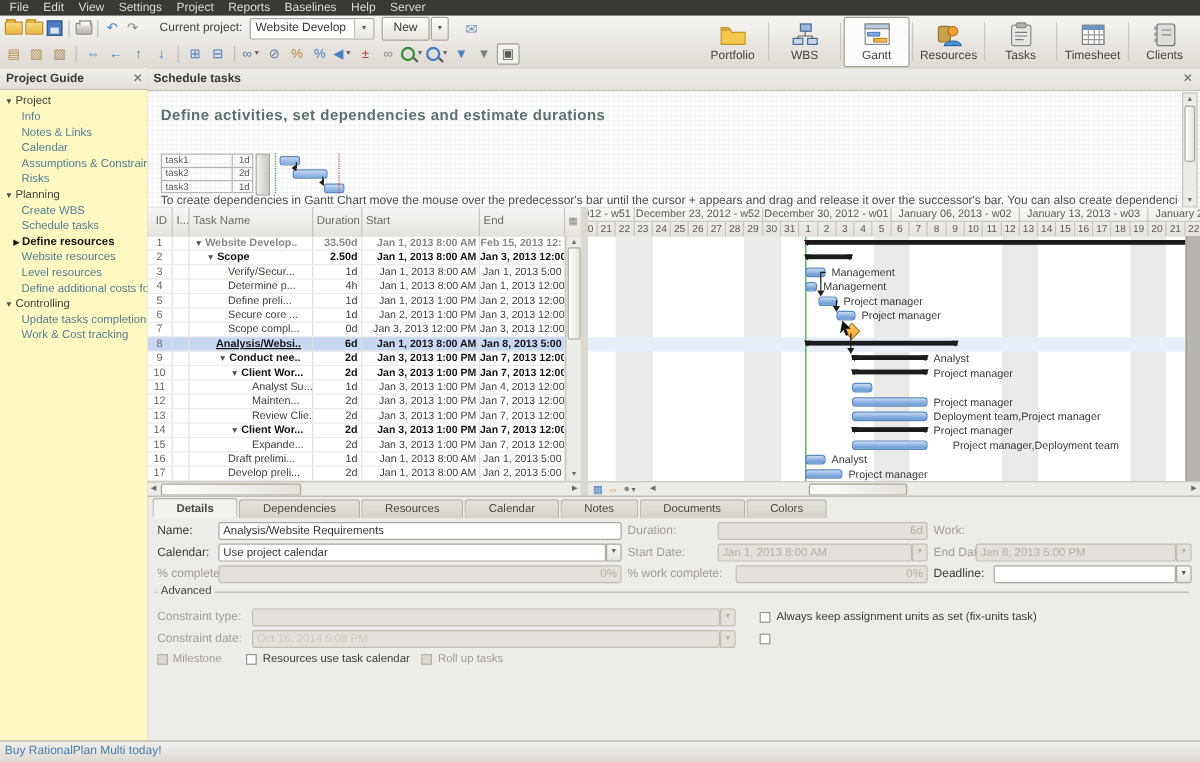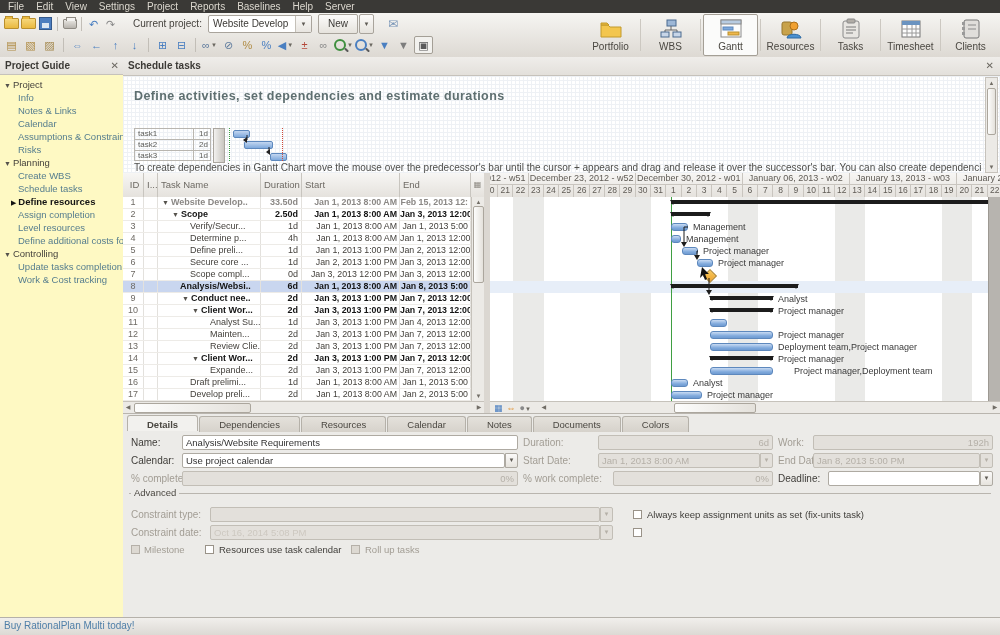"Assign completion" span { text: Assign completion -> Website resources }
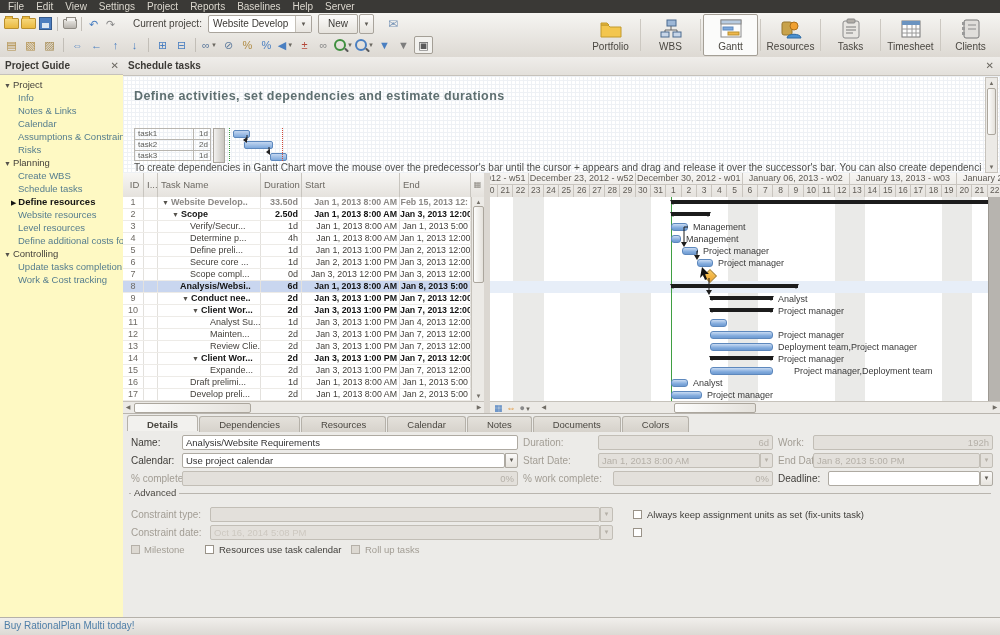"Analysis/Websi.." div.tcell { text-decoration: none -> underline }
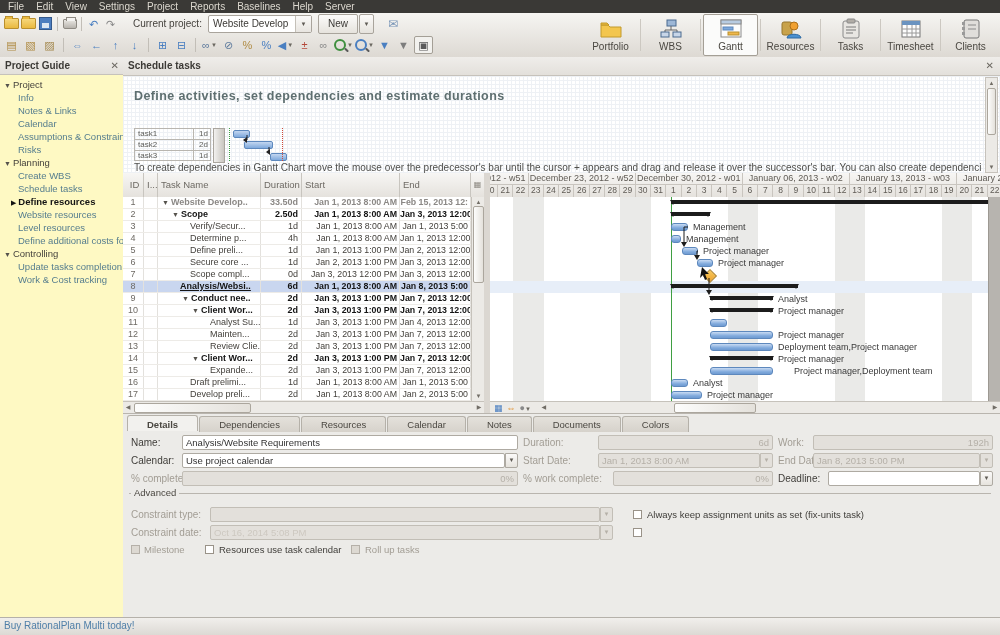"192h" div.inp { html: <div>192h</div> -> none }
